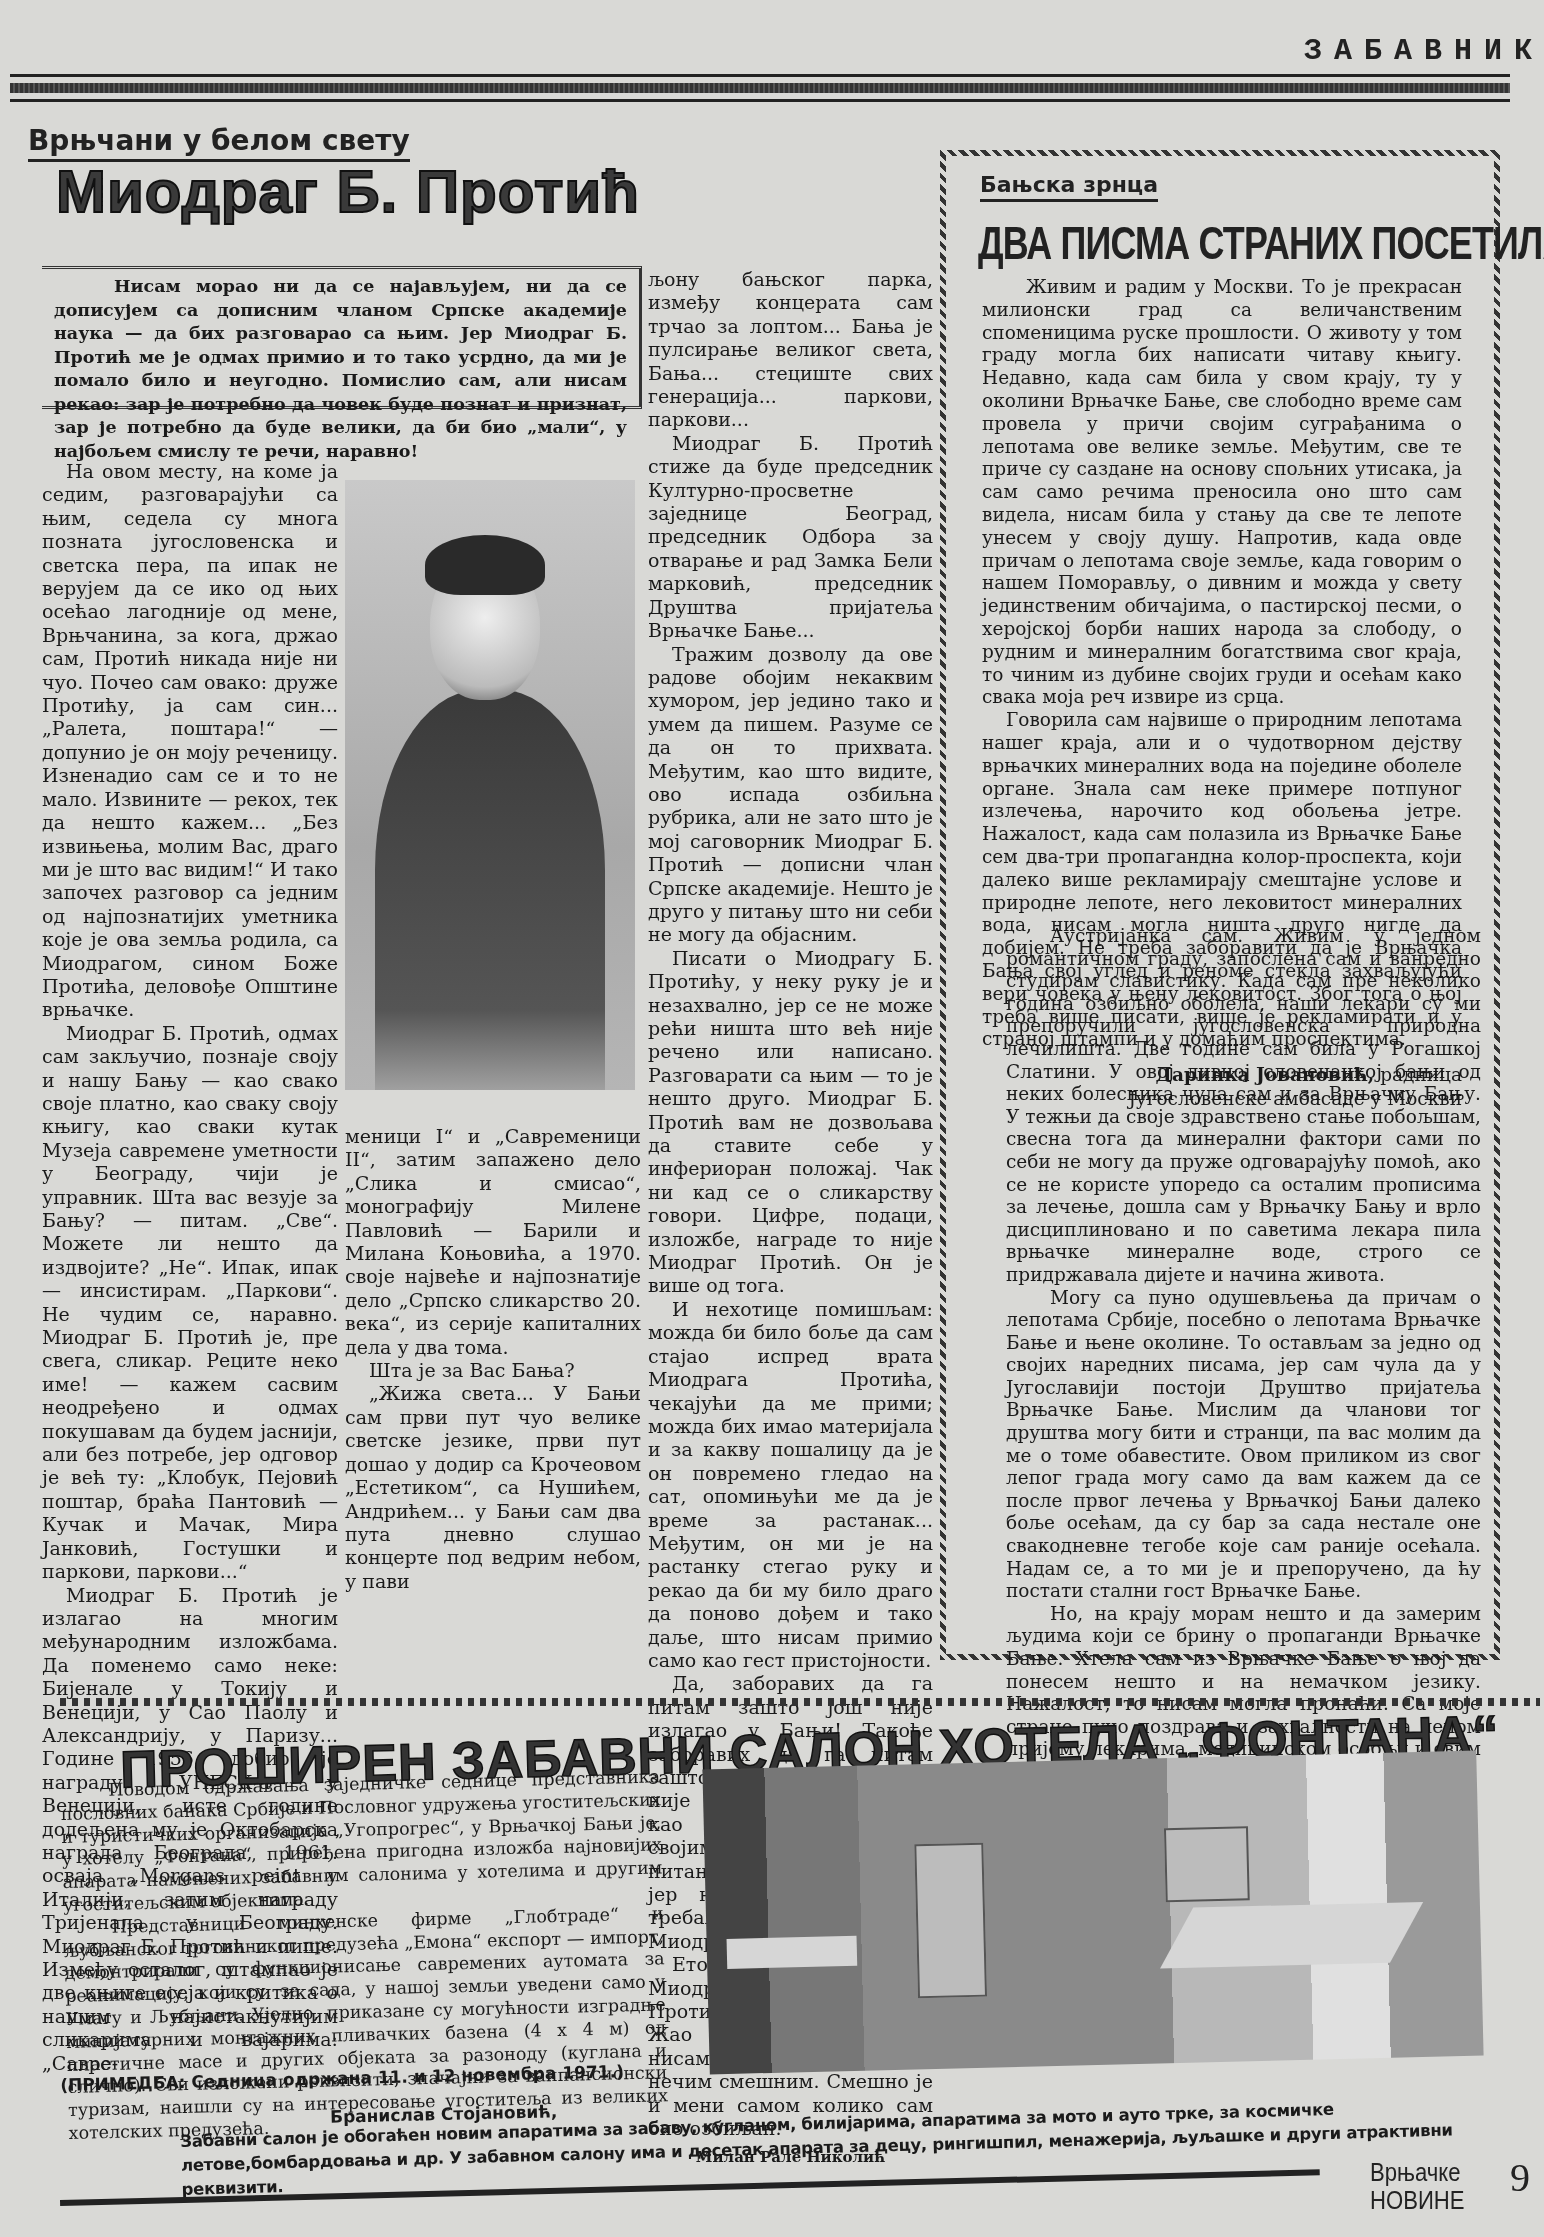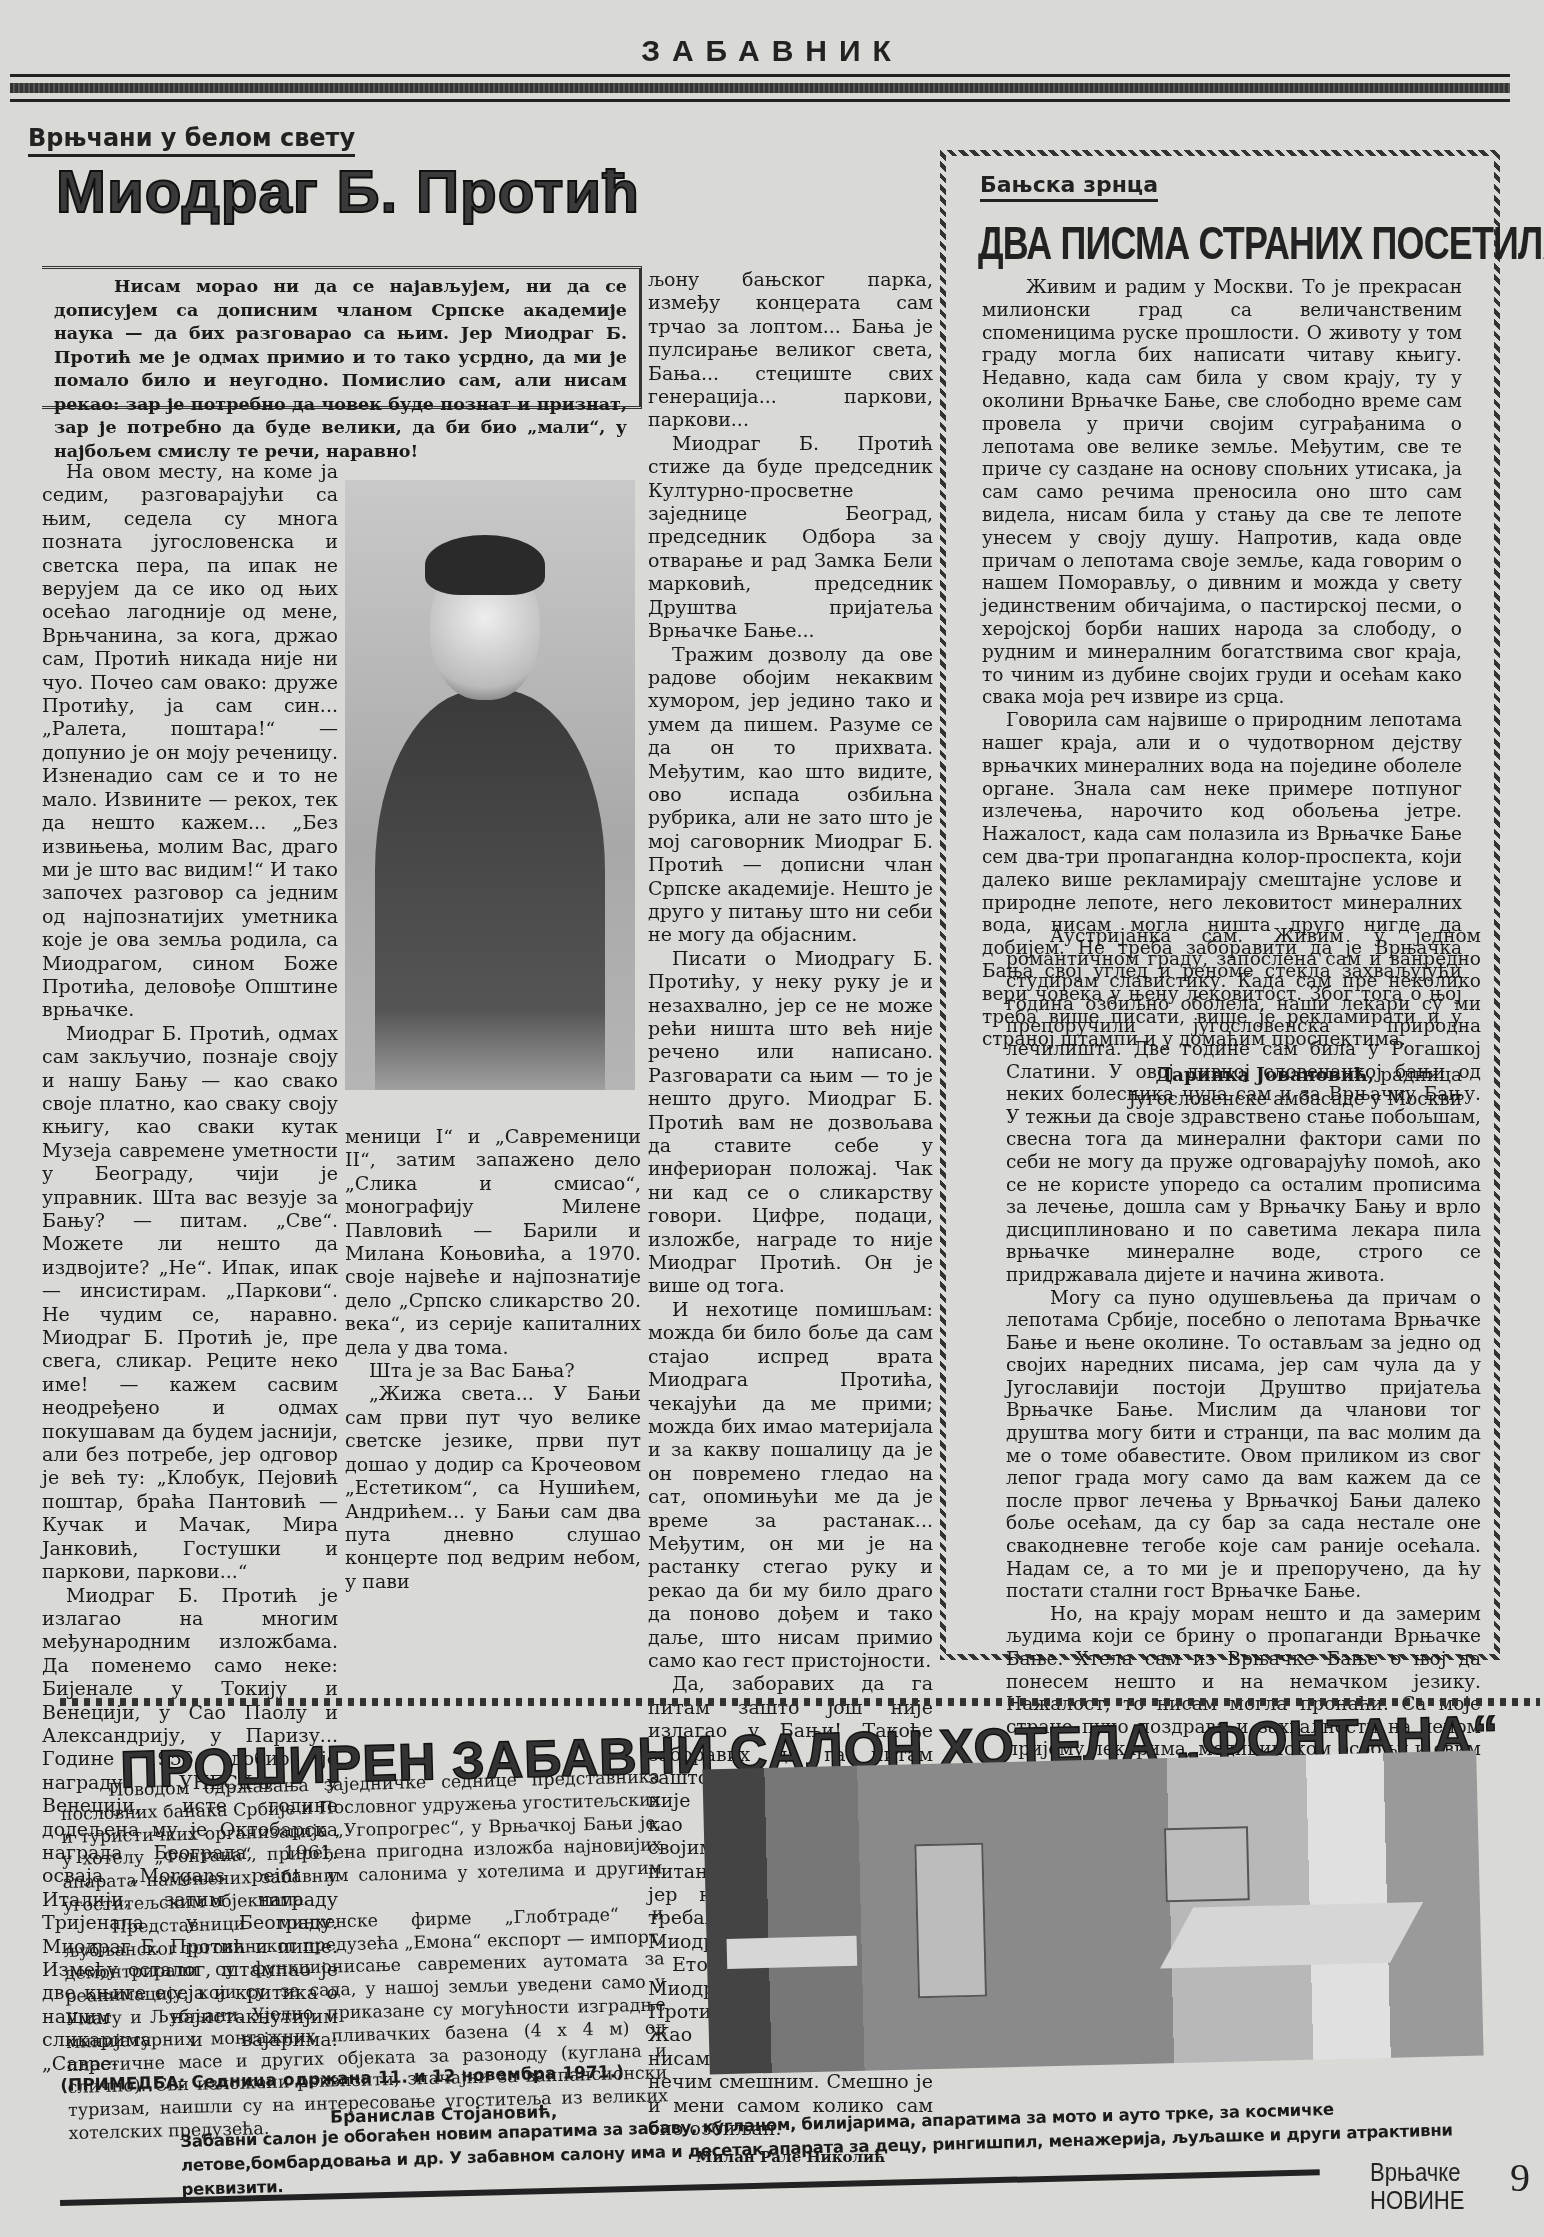"ЗАБАВНИК" .section-title { font-family: Liberation Sans, sans-serif -> Liberation Mono, monospace; text-align: center -> right }
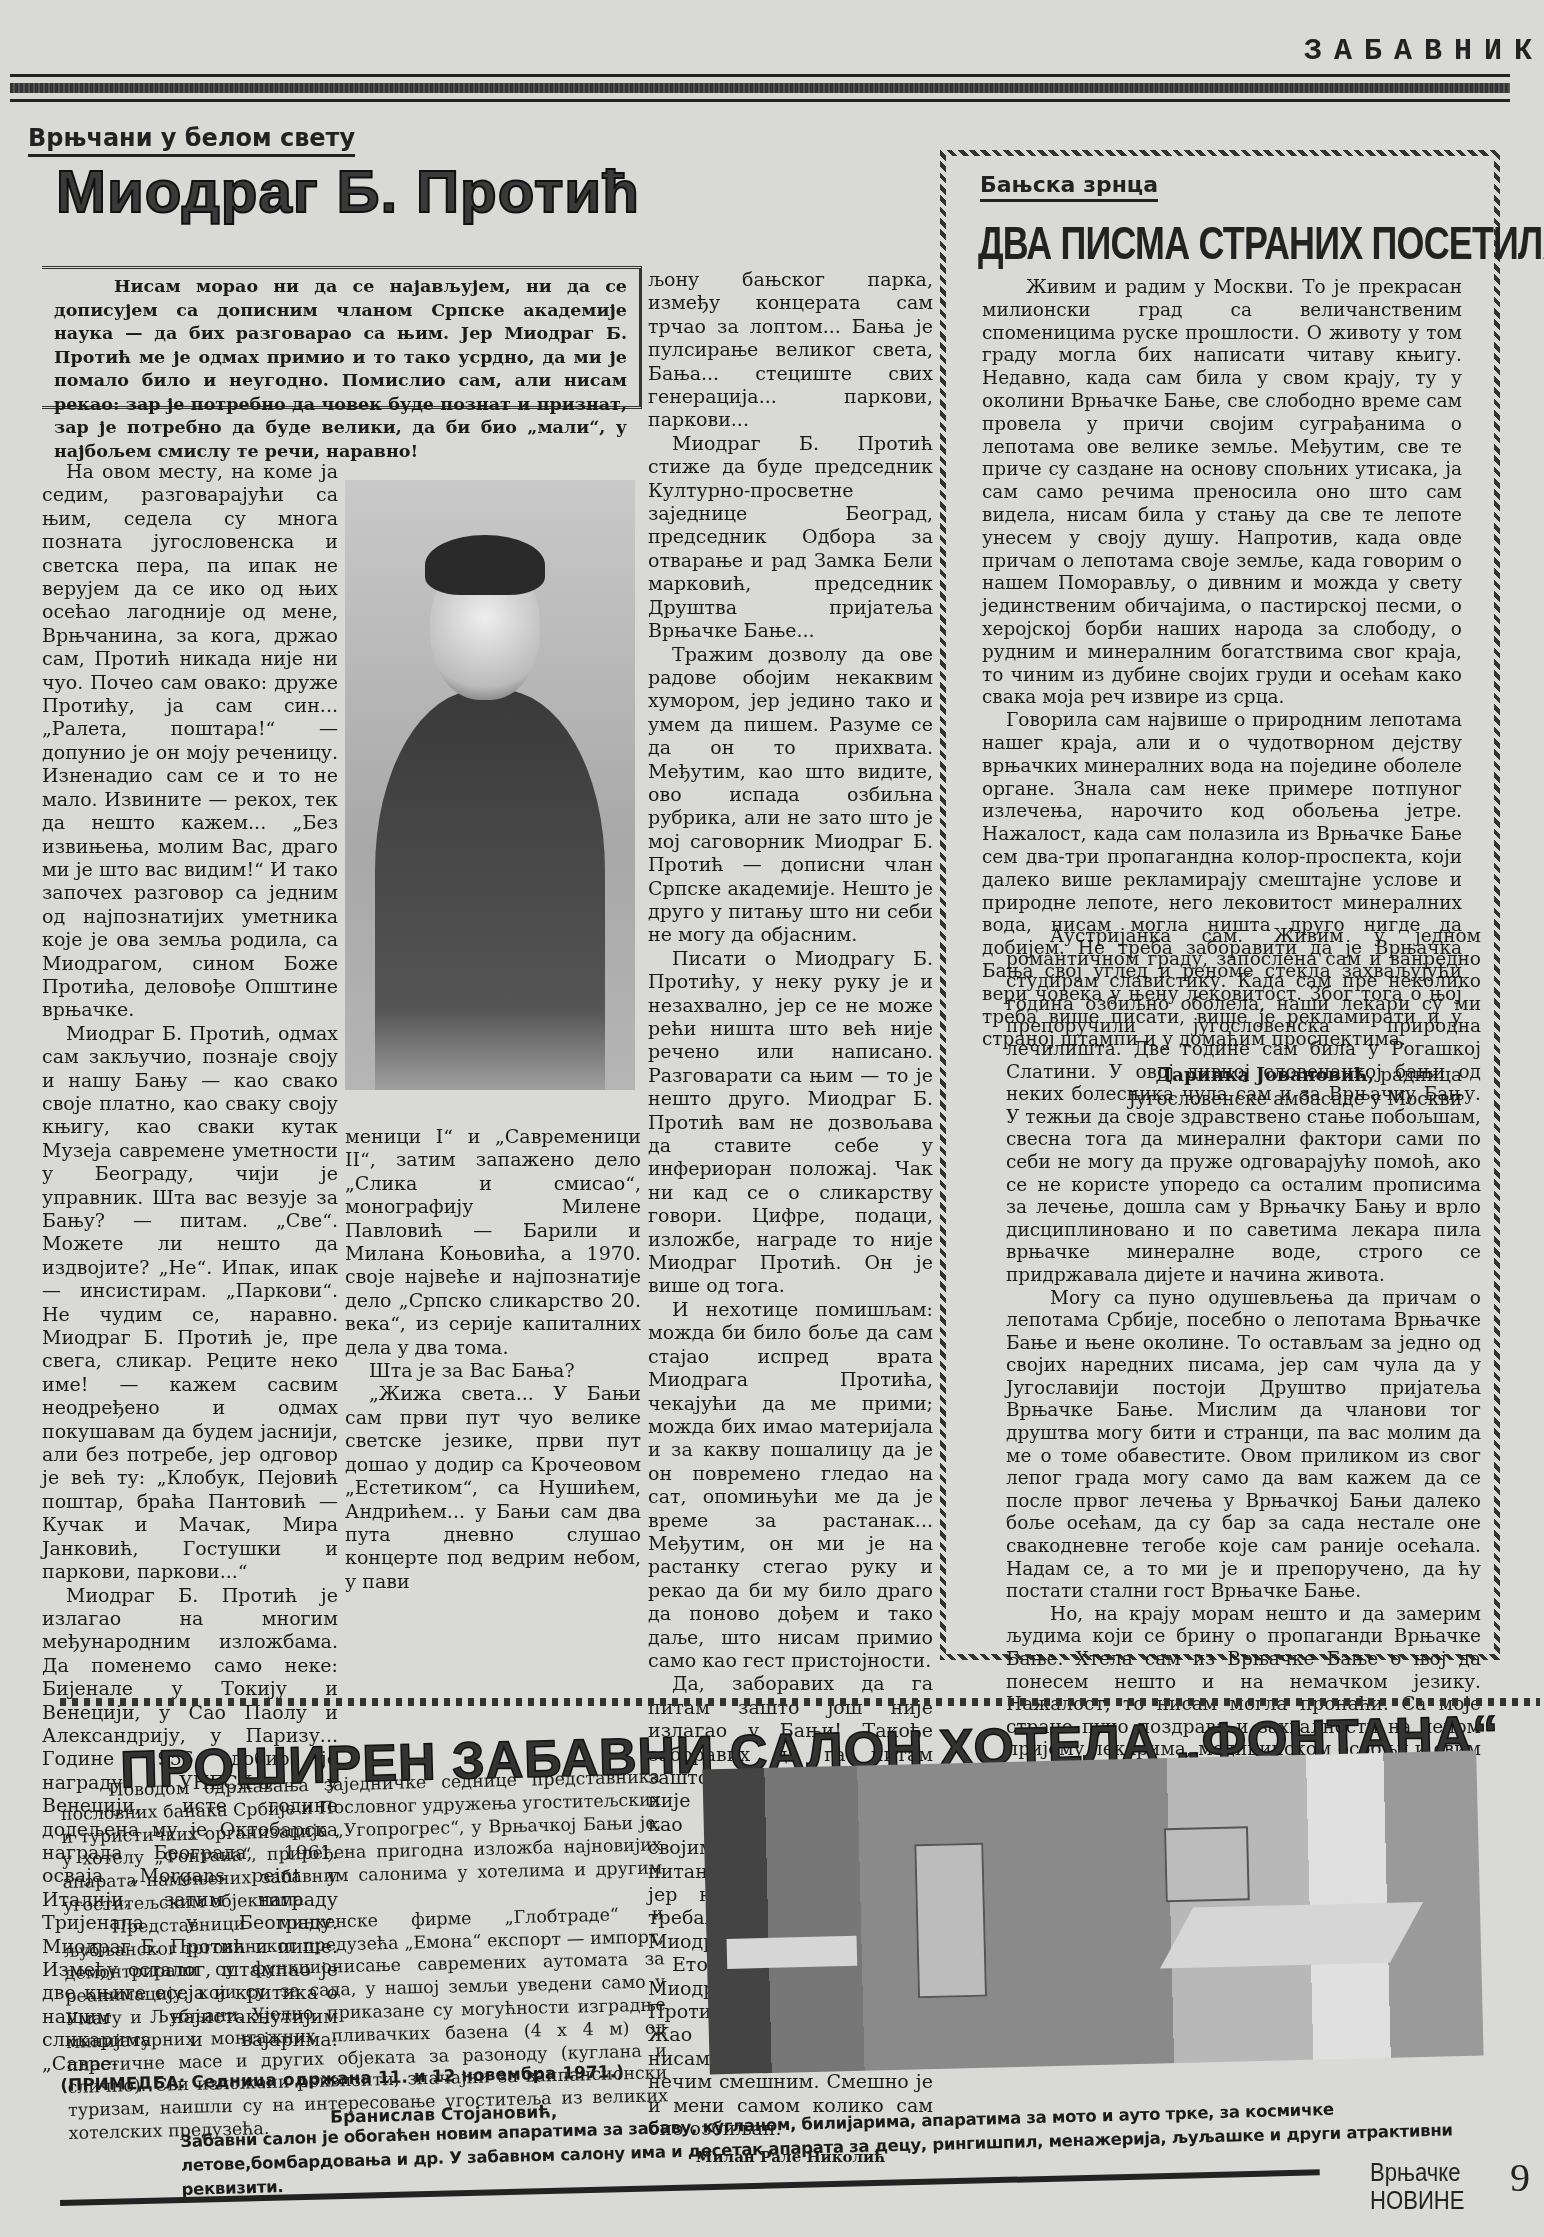"Врњчани у белом свету" span.rubric { font-size: 24px -> 28px }
